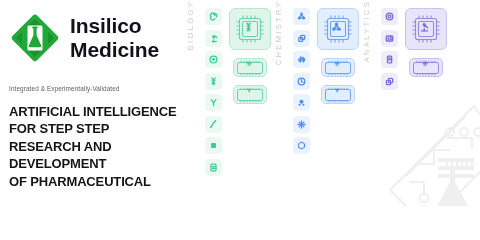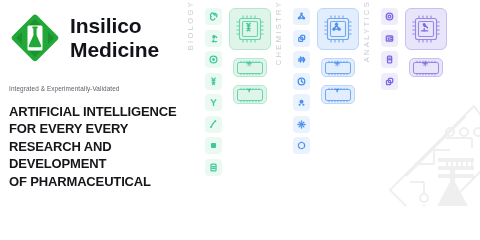"FOR EVERY EVERY" div { text: EVERY EVERY -> STEP STEP }
